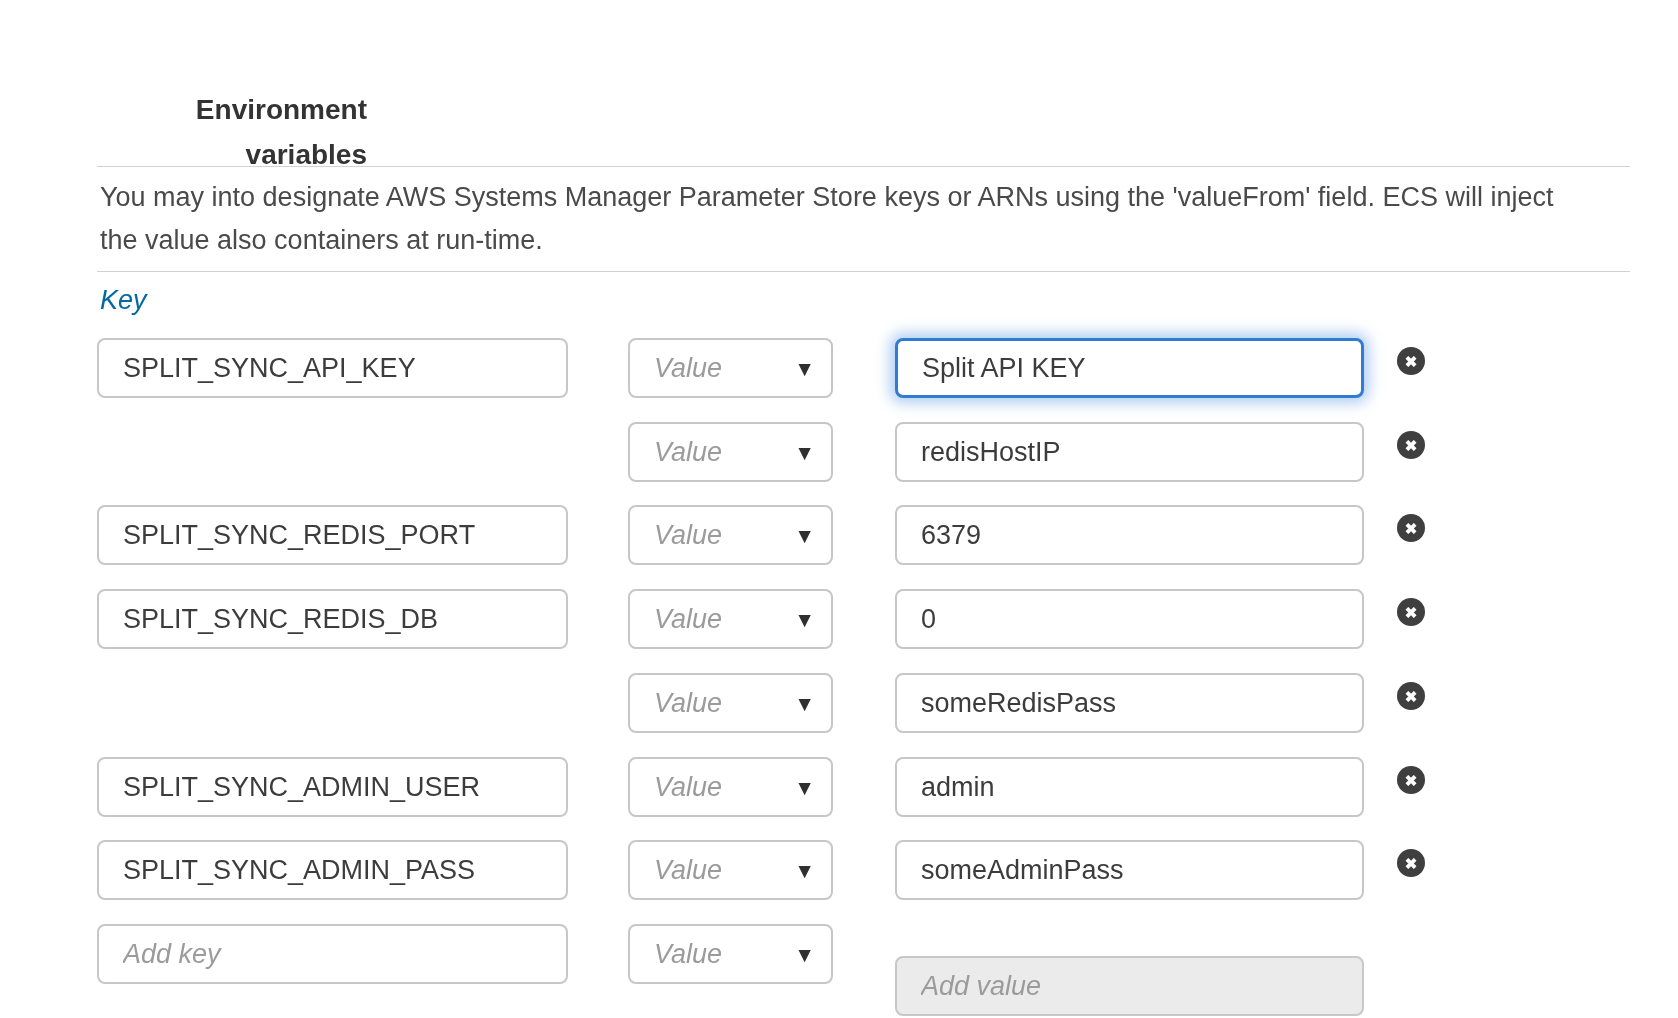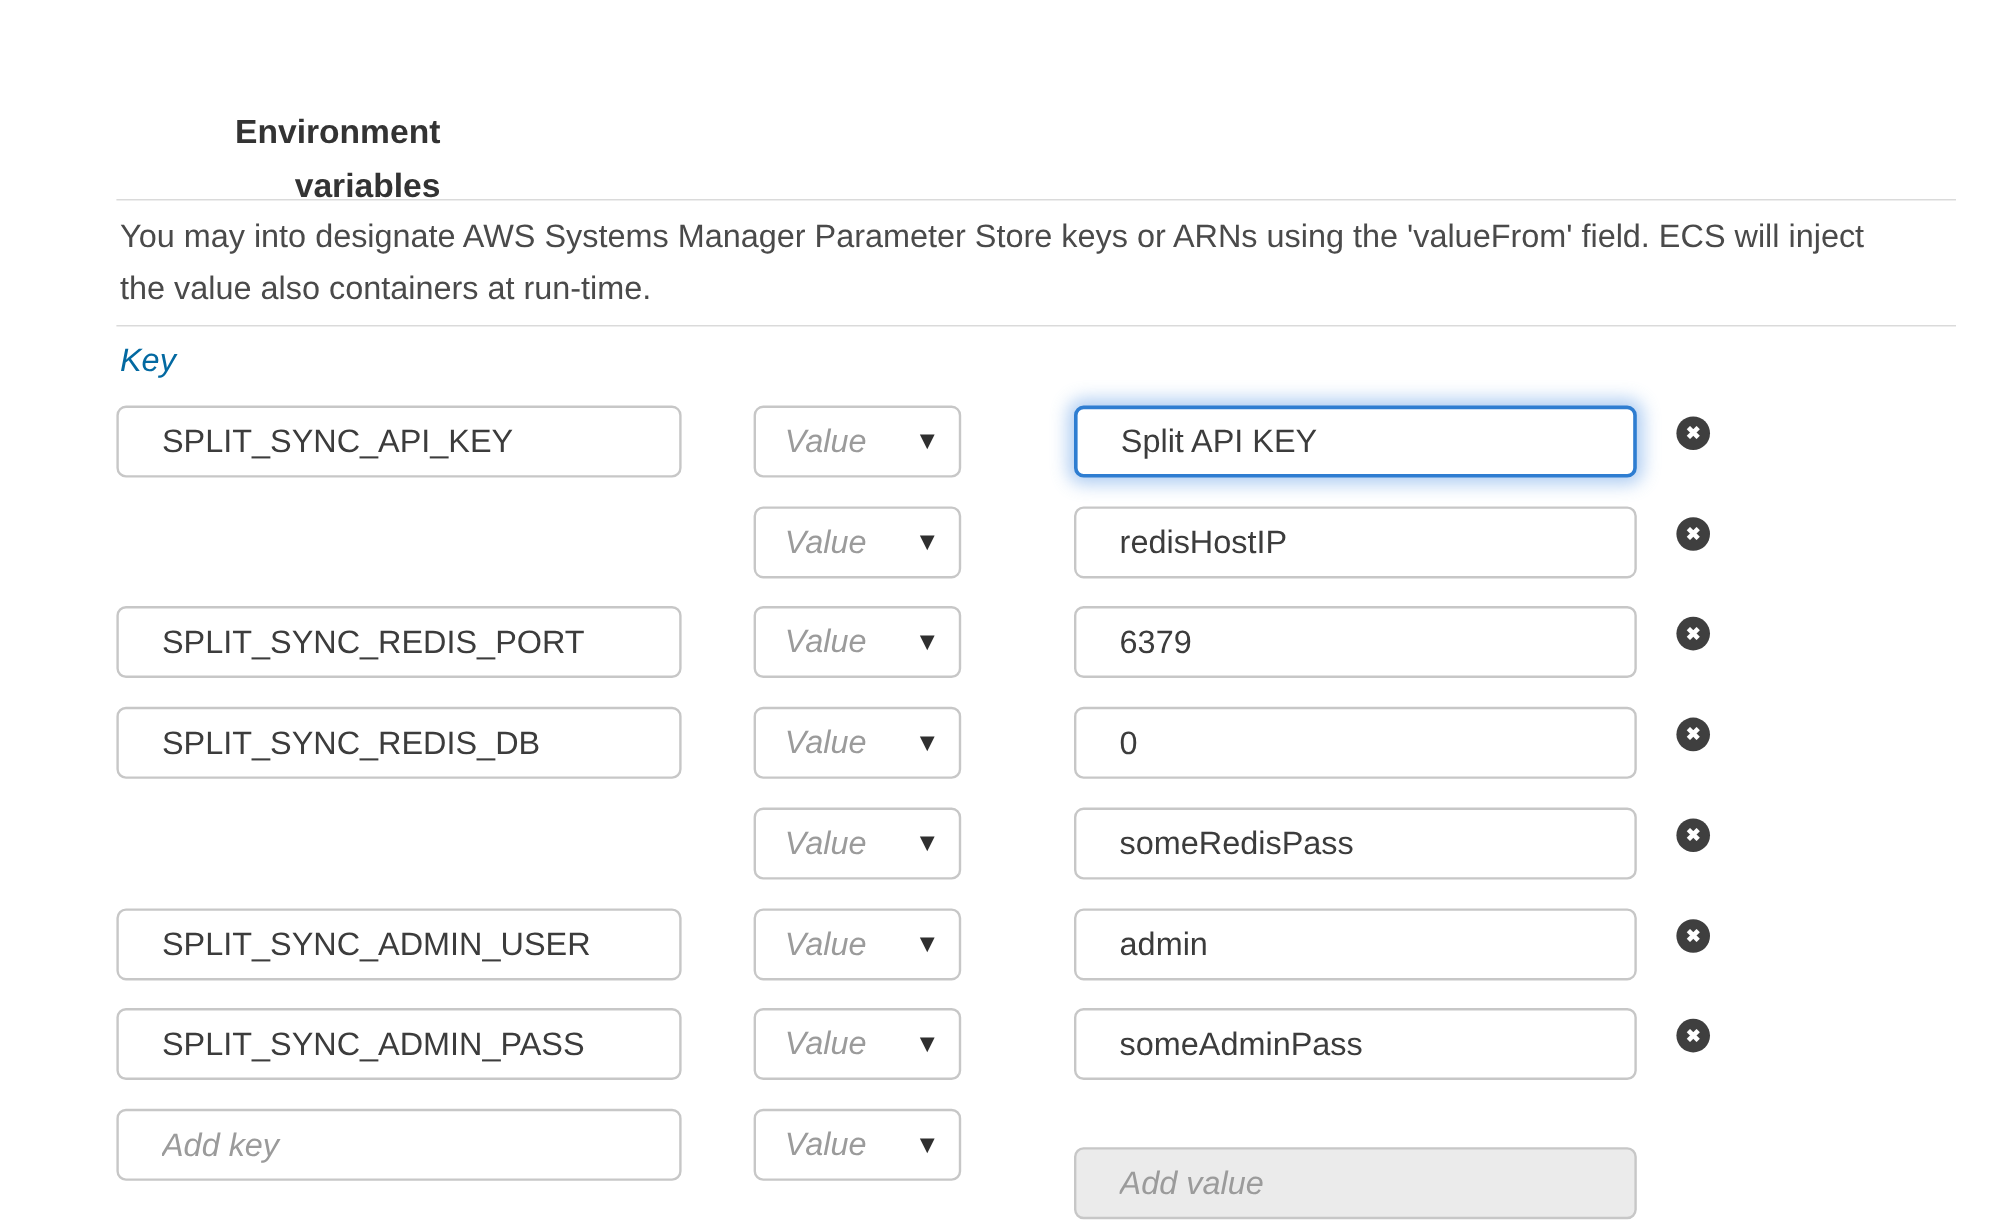"SPLIT_SYNC_API_KEY" .field { padding: 0 36px -> 0 24px }
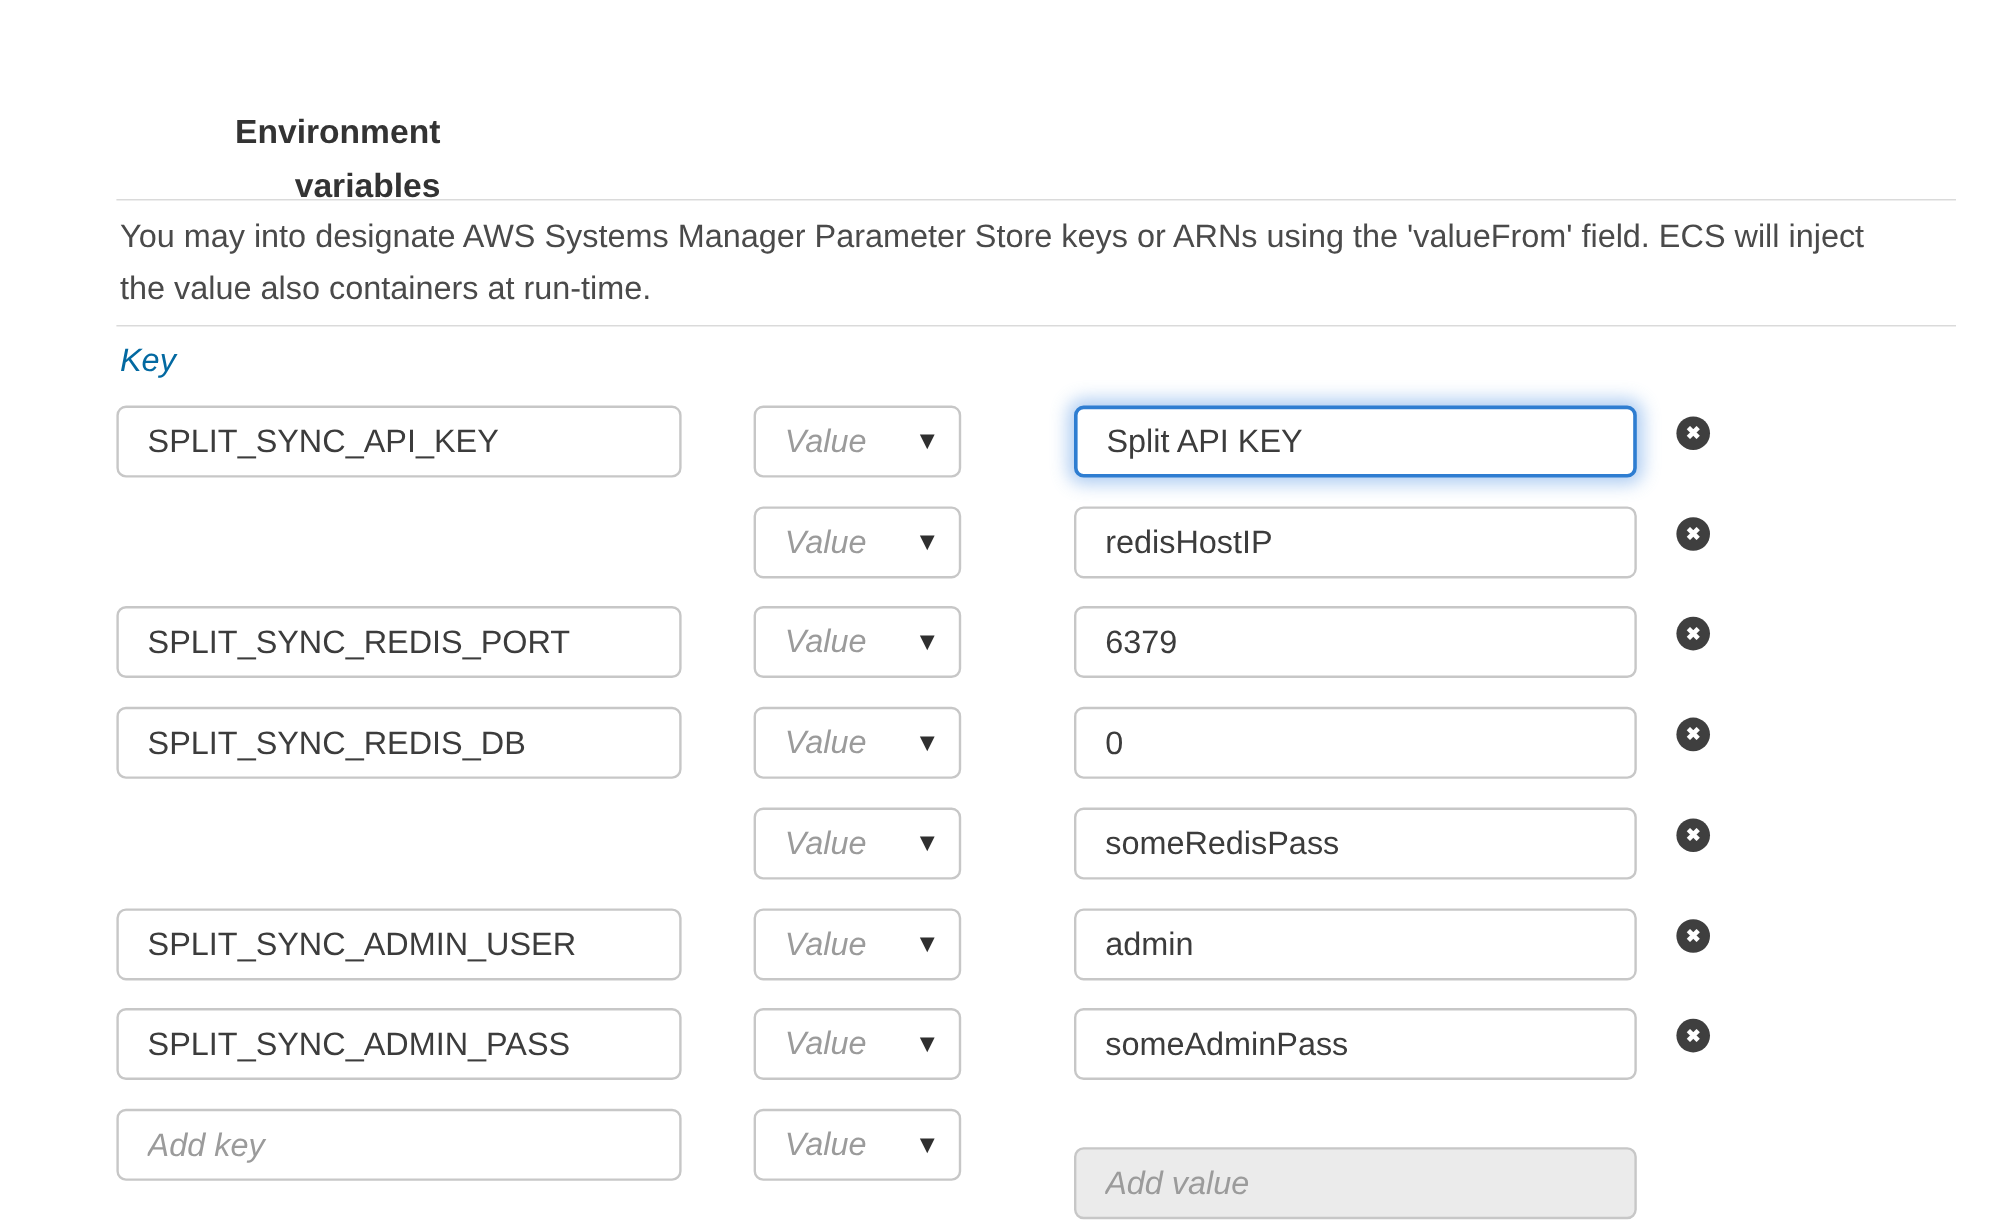"Value" .dropdown { width: 173px -> 205px }
